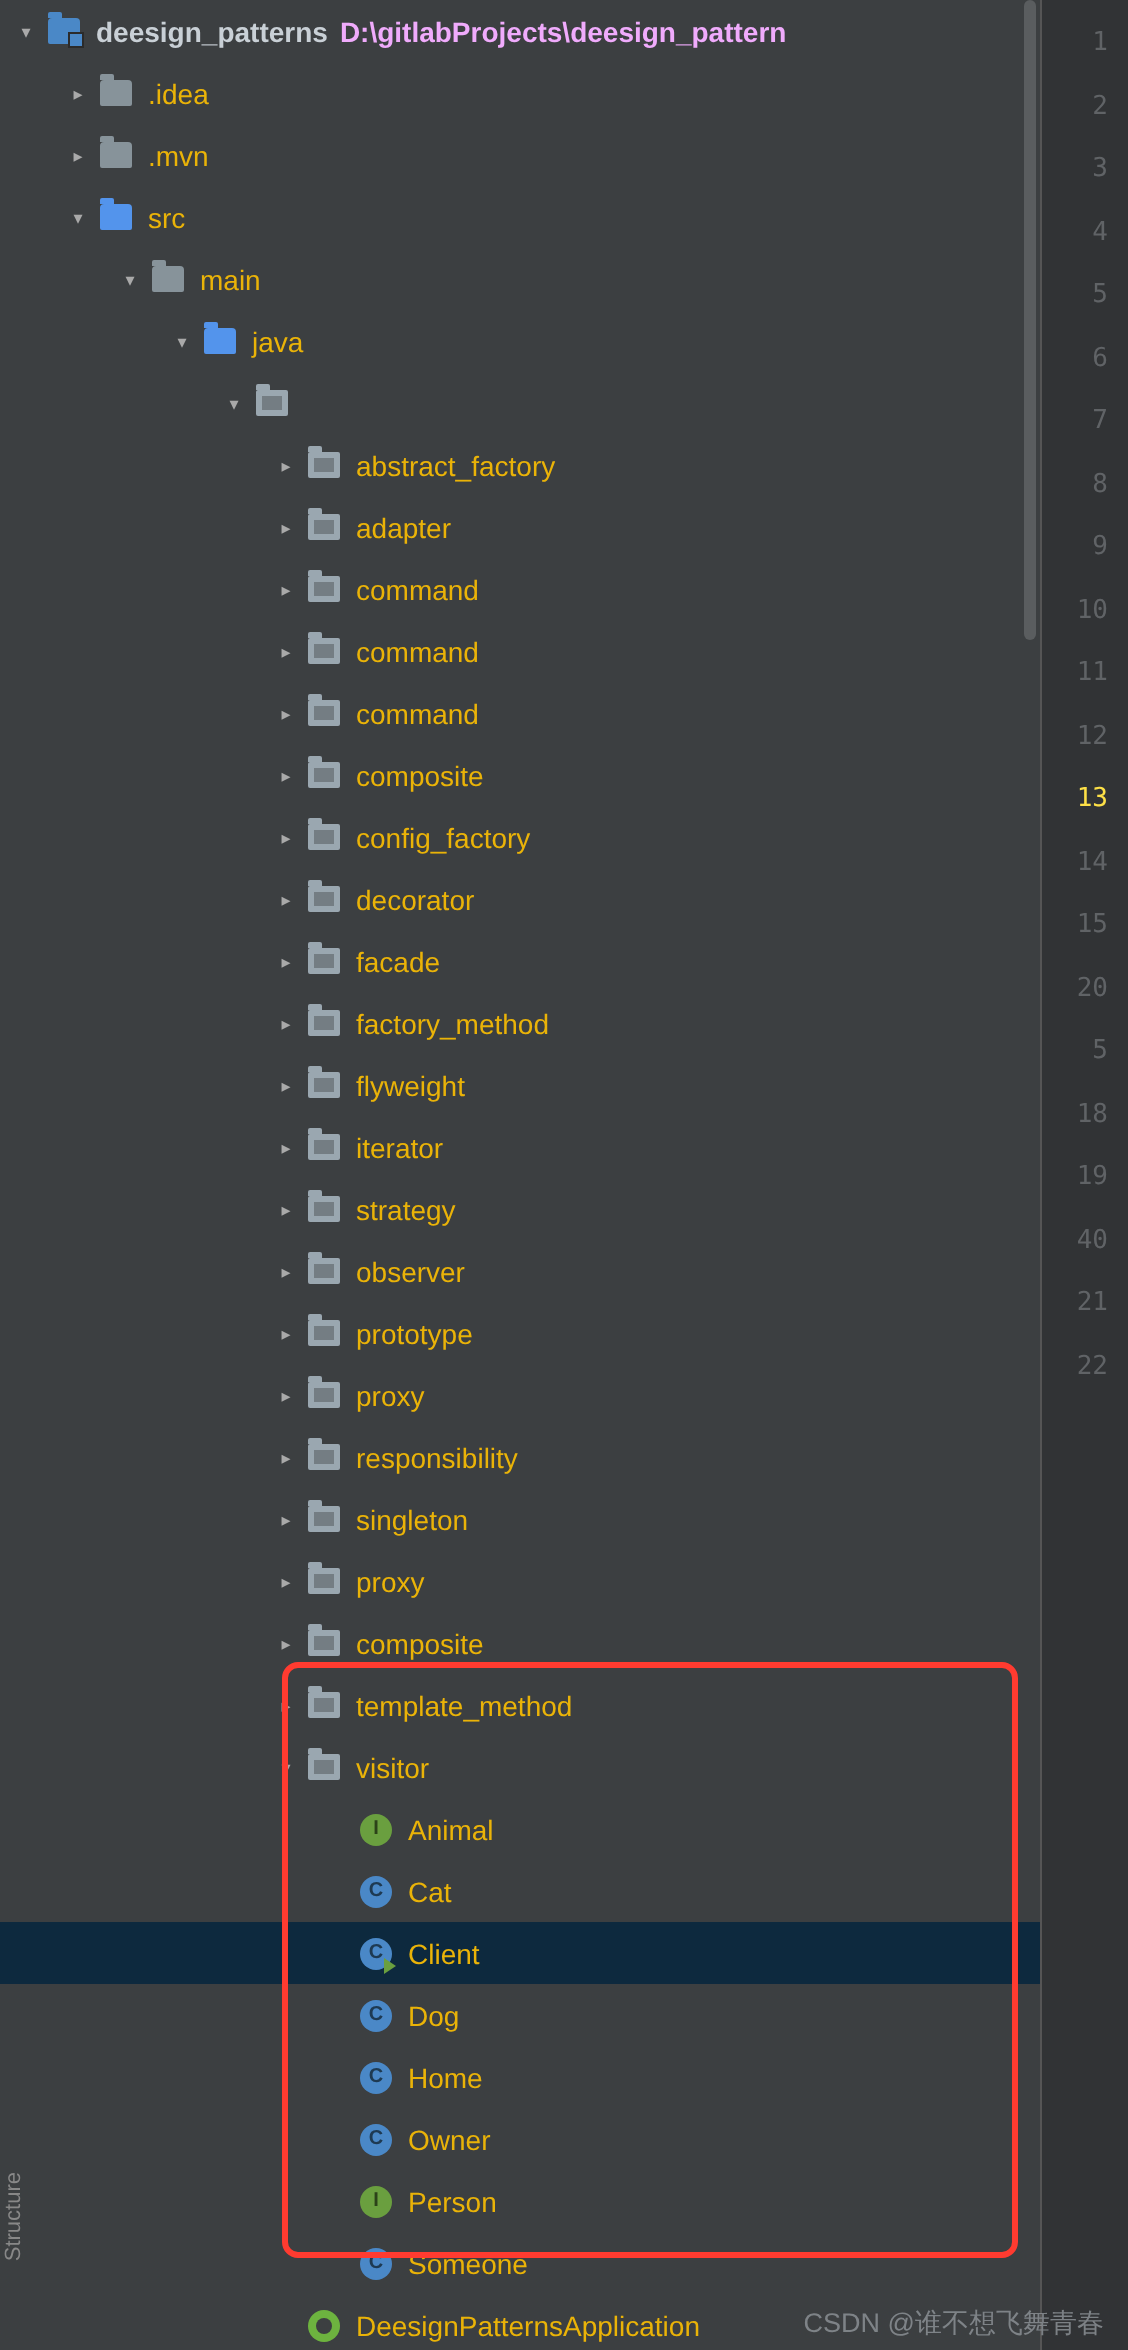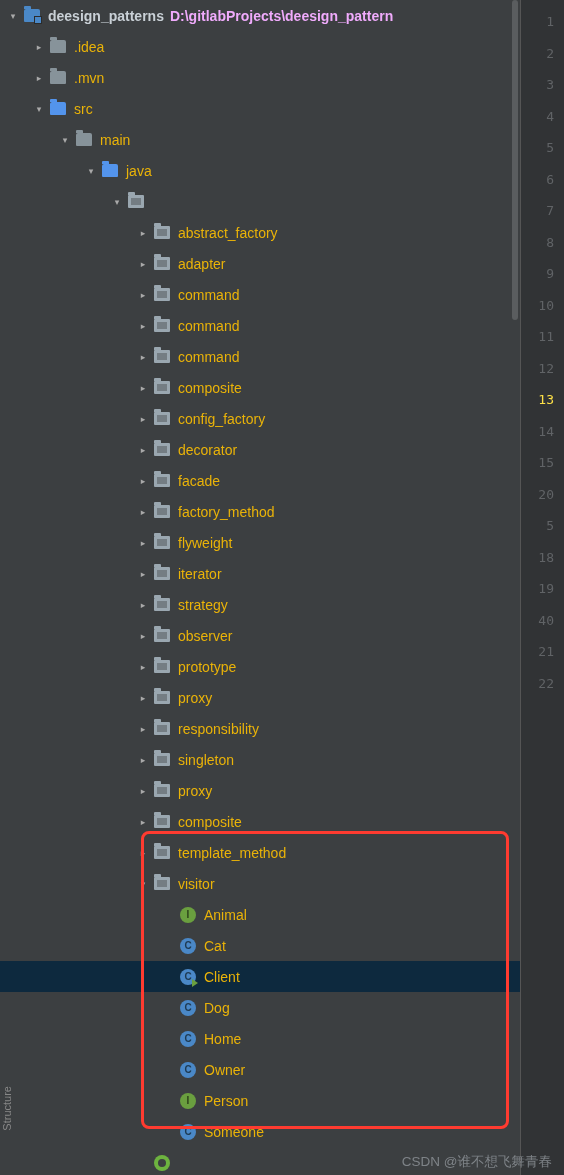"DeesignPatternsApplication" span.lbl { html: none -> <span>DeesignPatternsApplication</span> }
